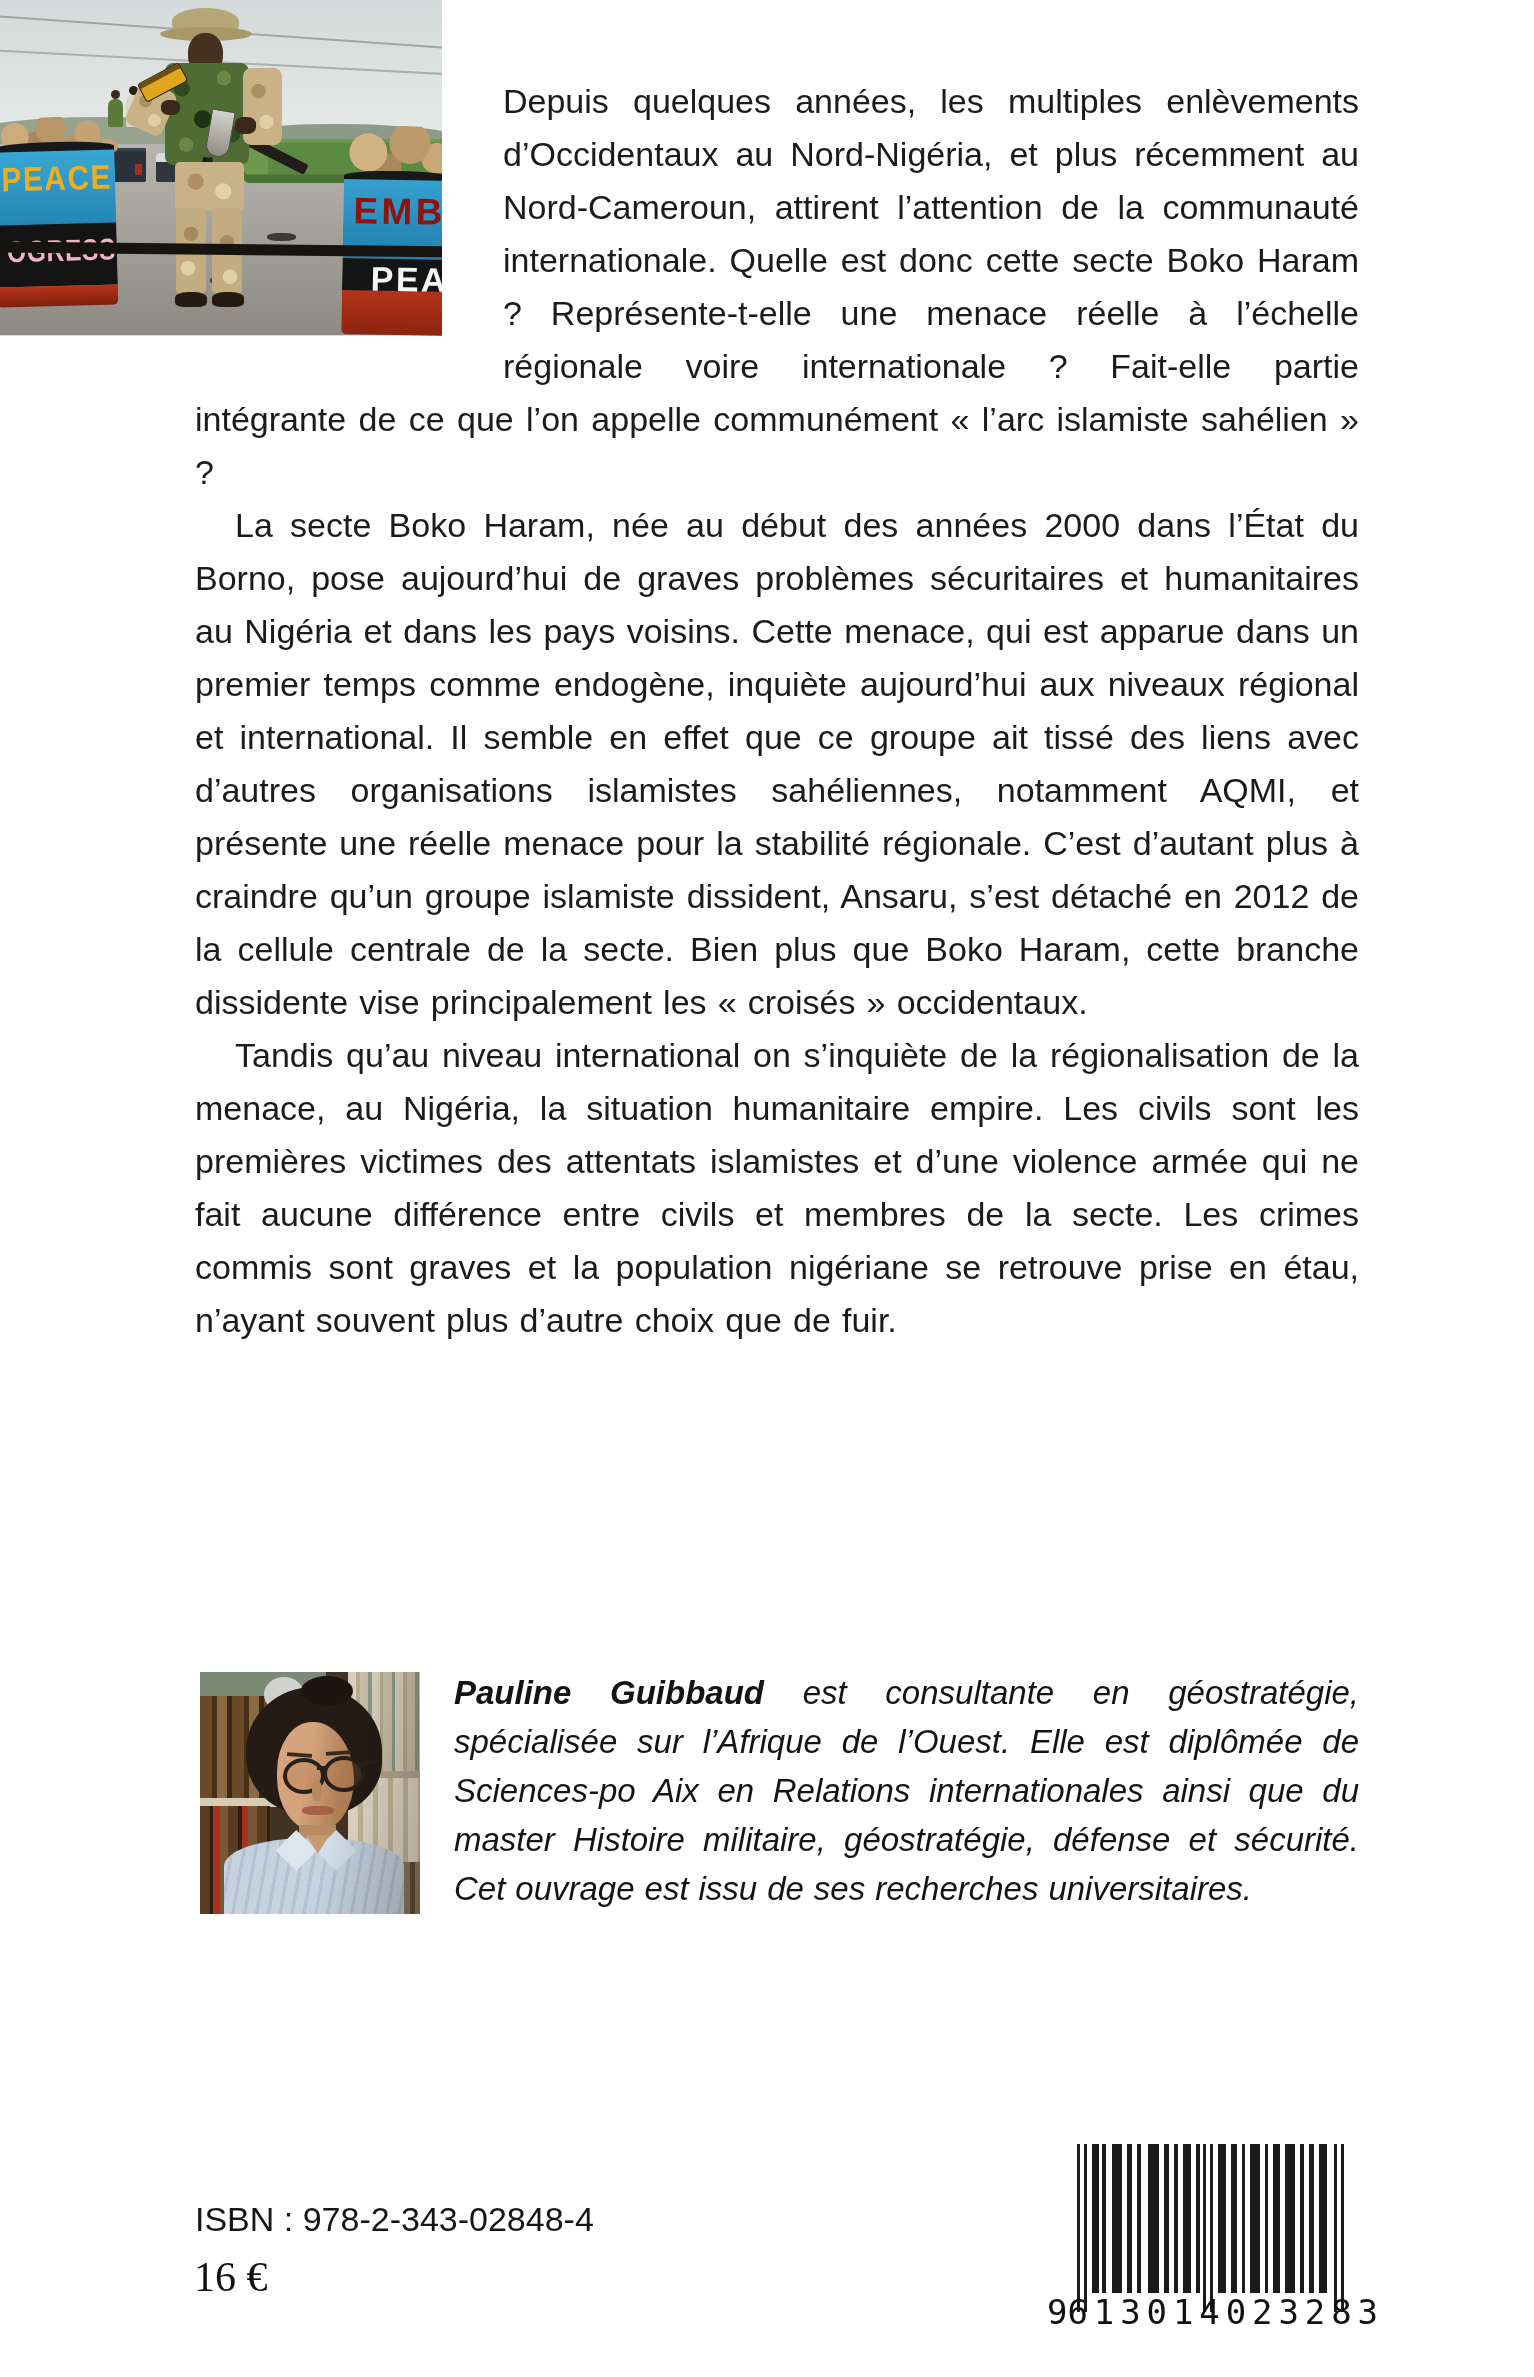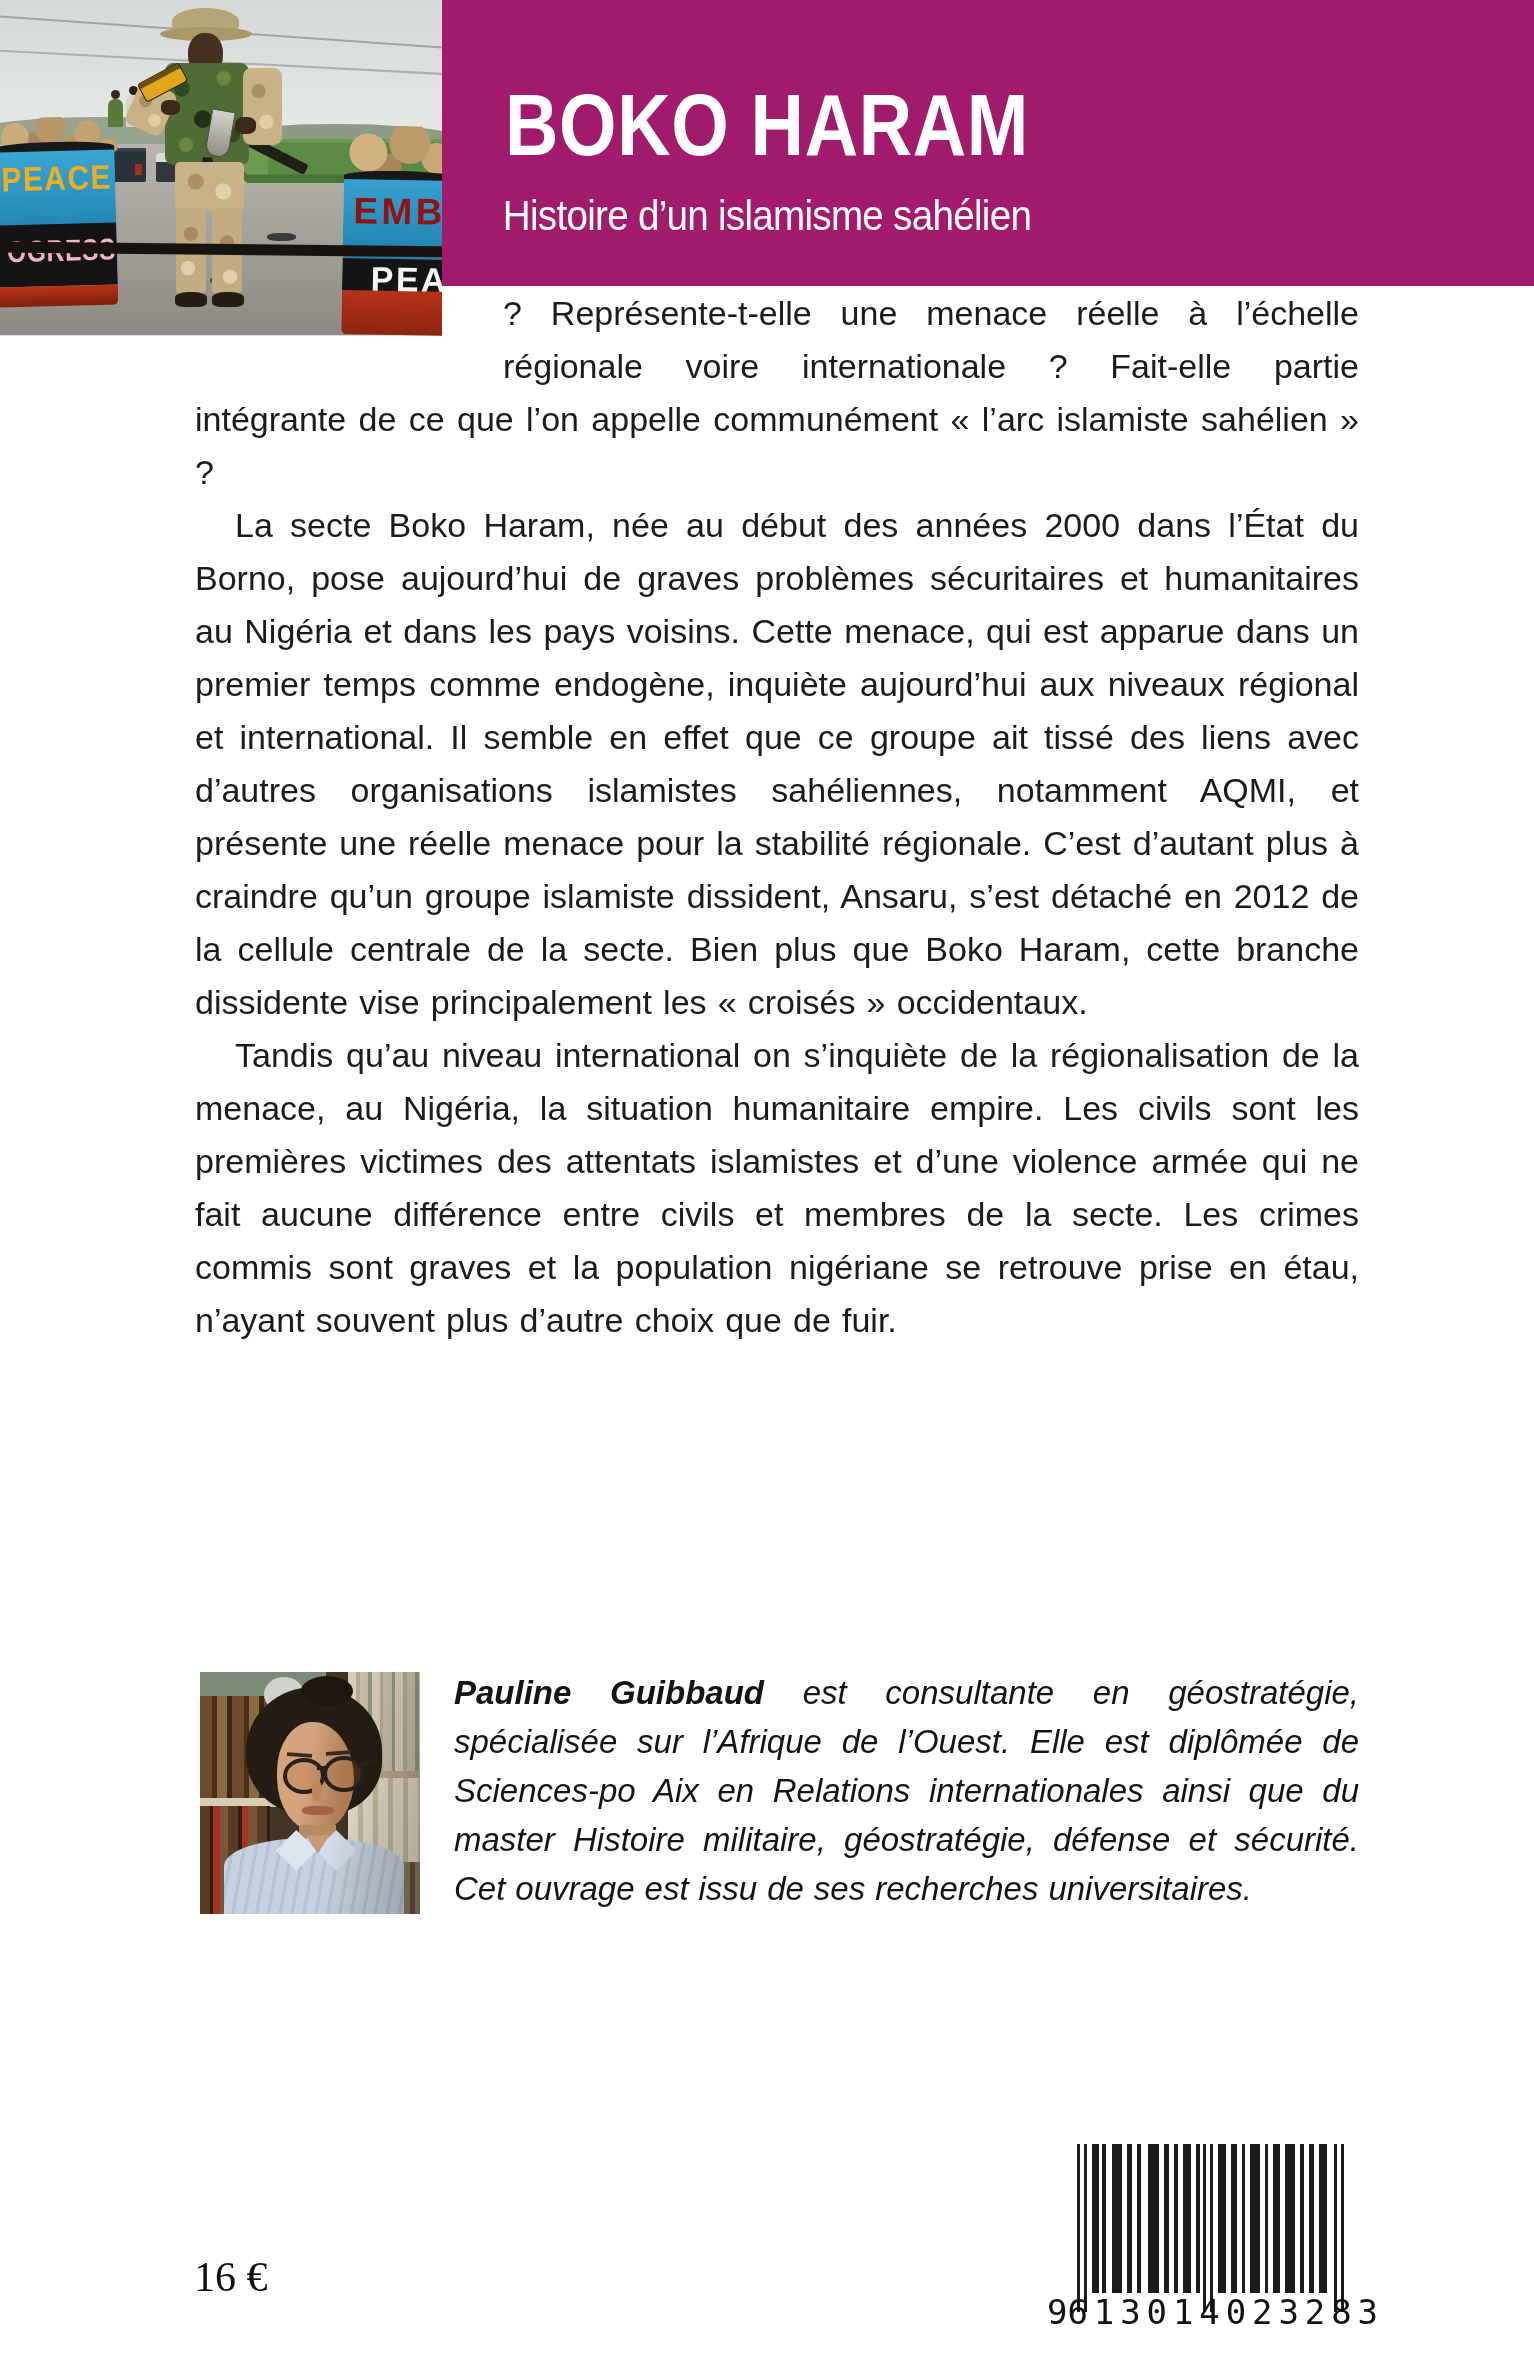"BOKO HARAM" header.band { html: <header> <div></div> <h1>BOKO HARAM</h1> <div>Histoire d’un islamisme sahélien</div> </header> -> none }
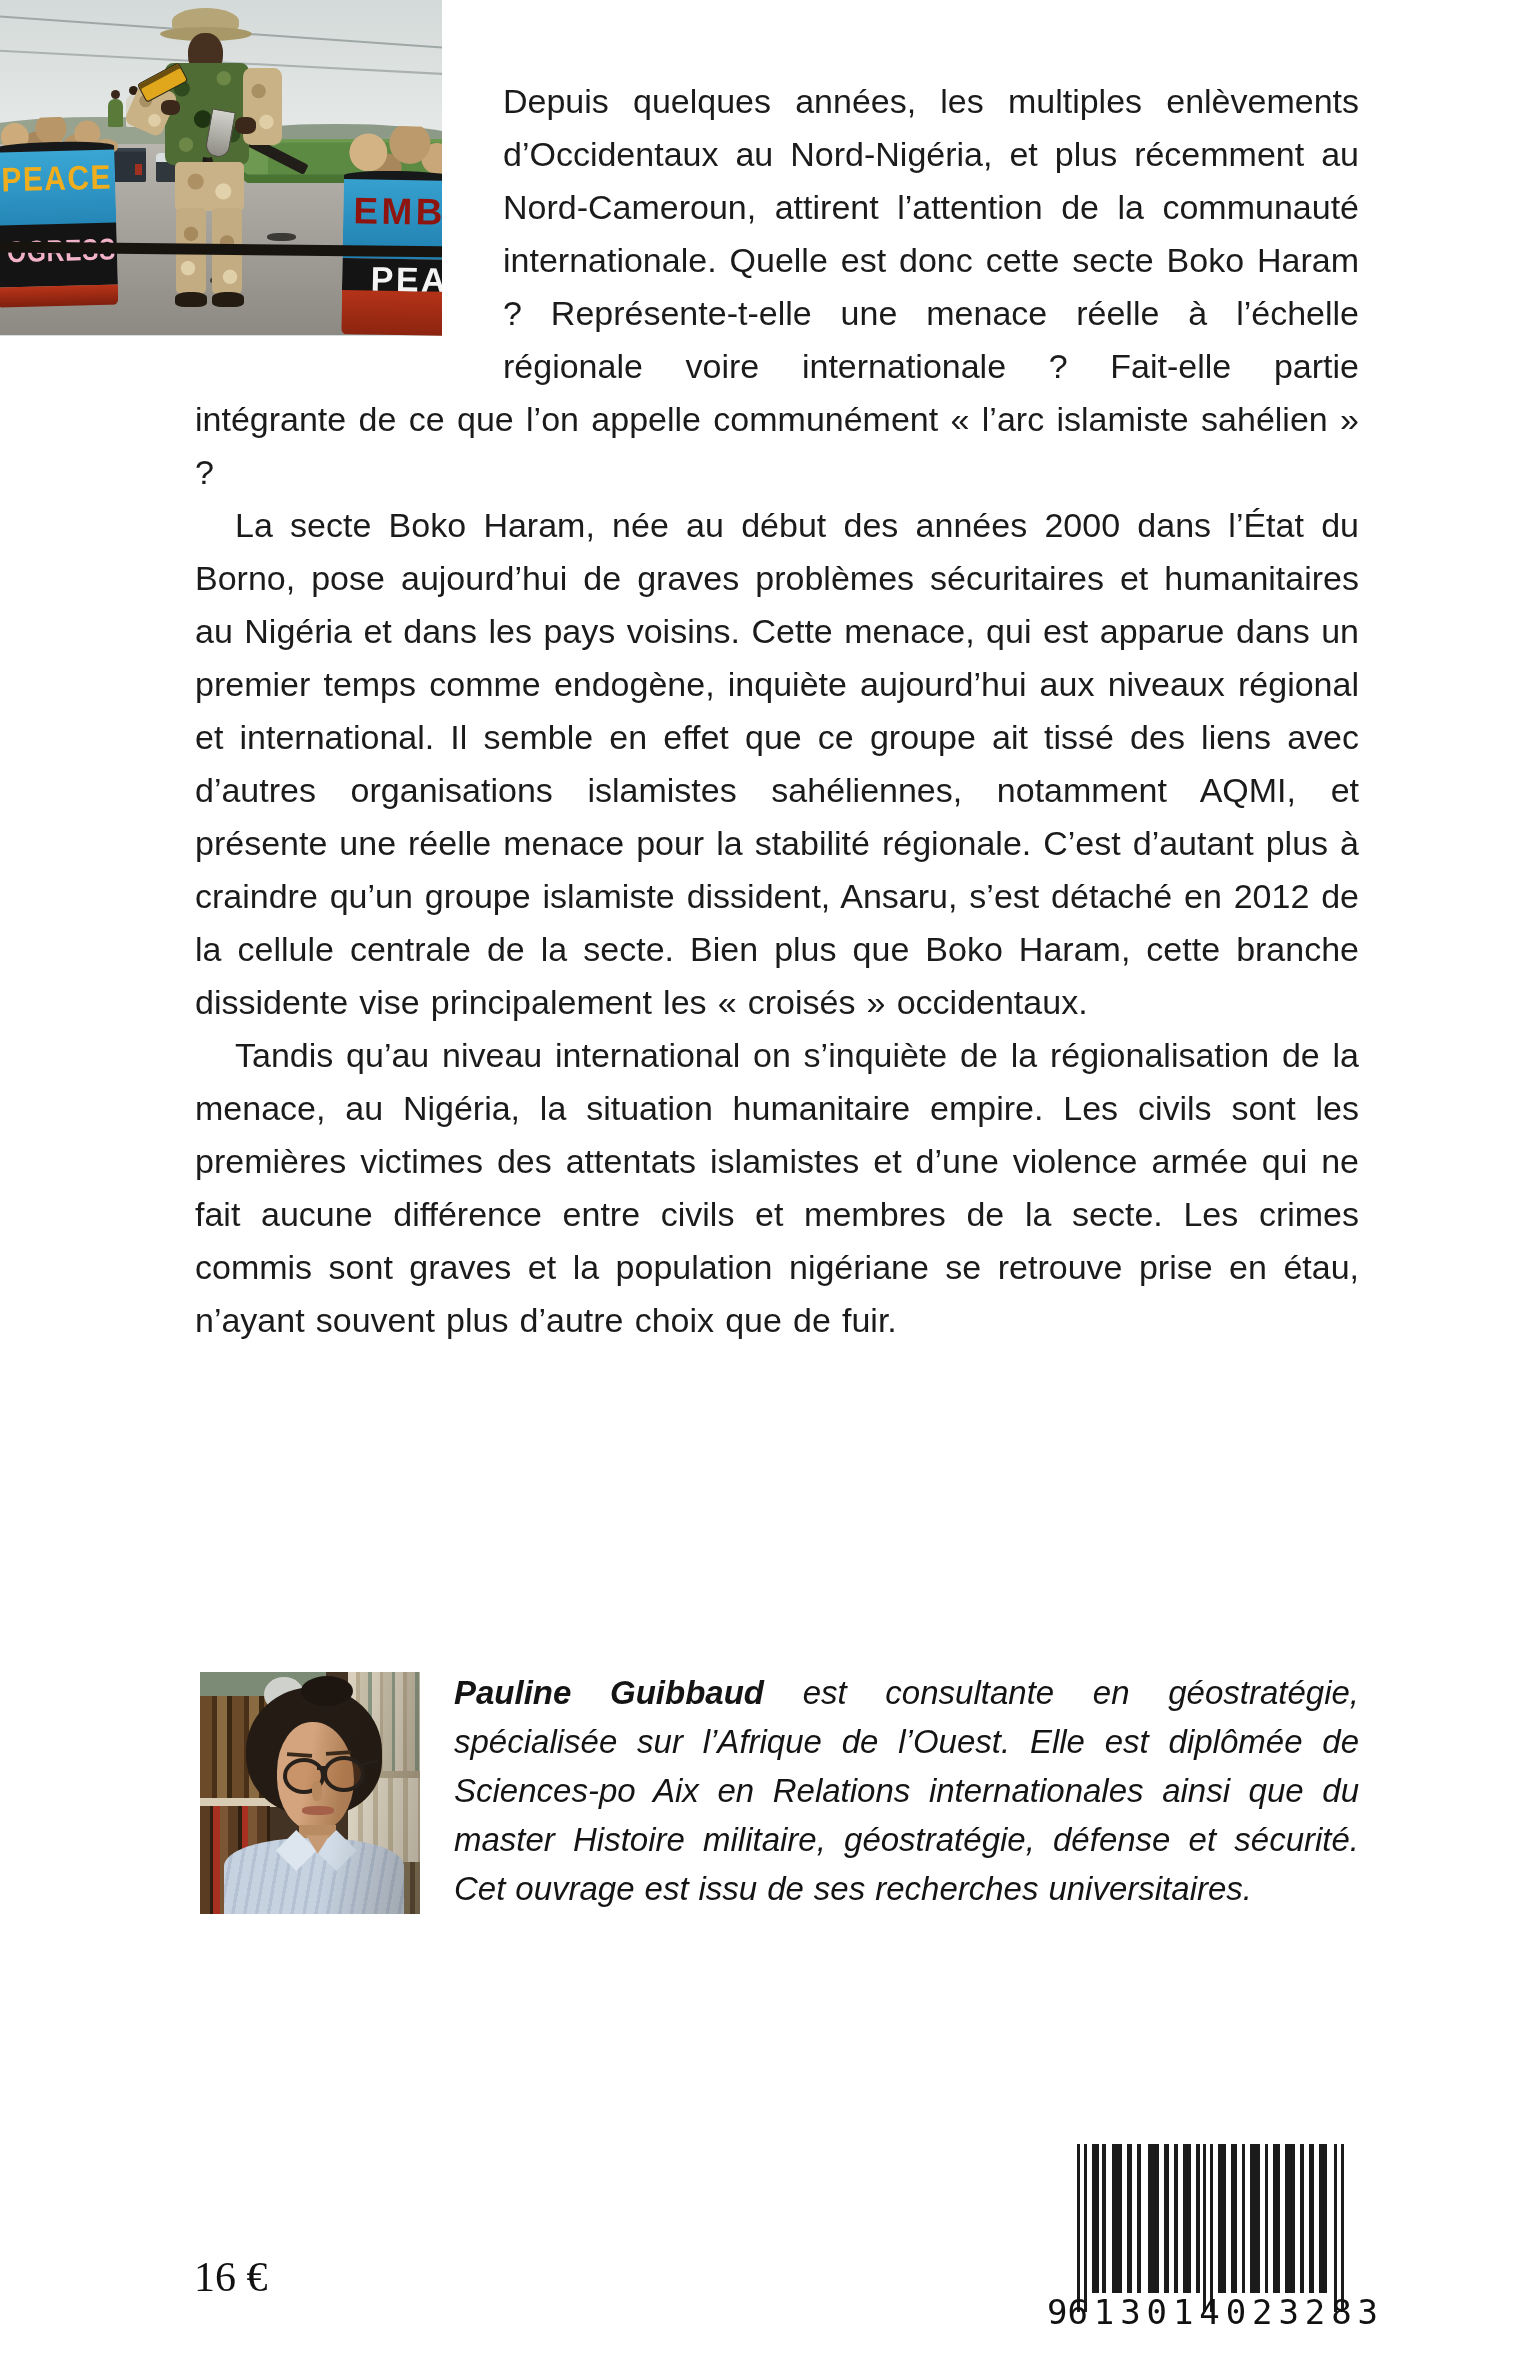"ISBN : 978-2-343-02848-4" div.isbn { html: none -> <div>ISBN : 978-2-343-02848-4</div> }
